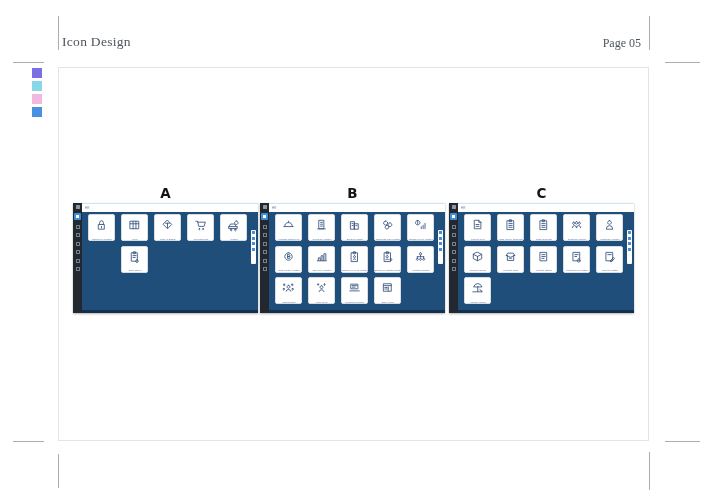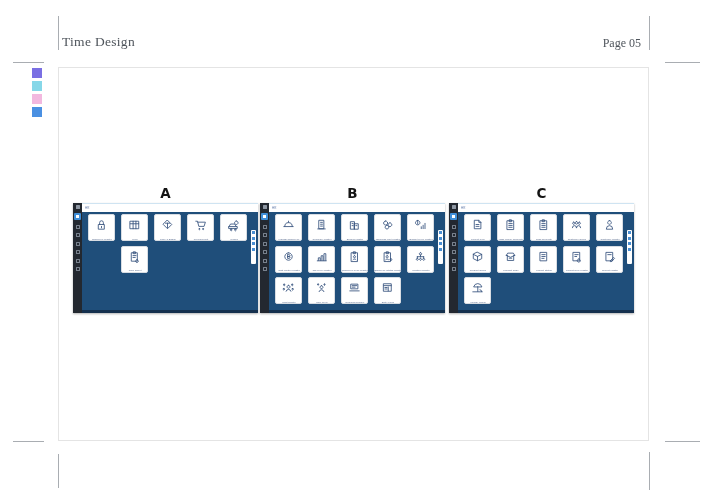"Time Design" div.doc-title { text: Time -> Icon }
